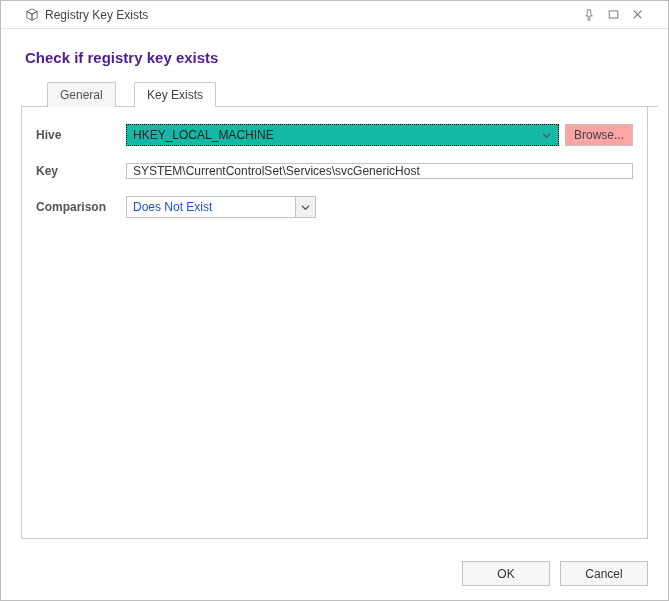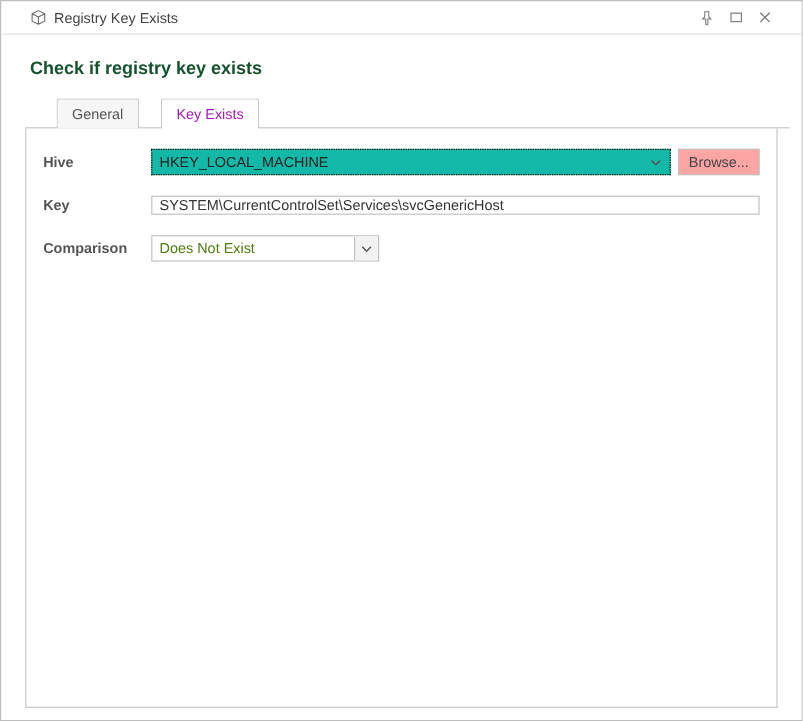"Check if registry key exists" .page-title { color: #14532d -> #4c1d95 }
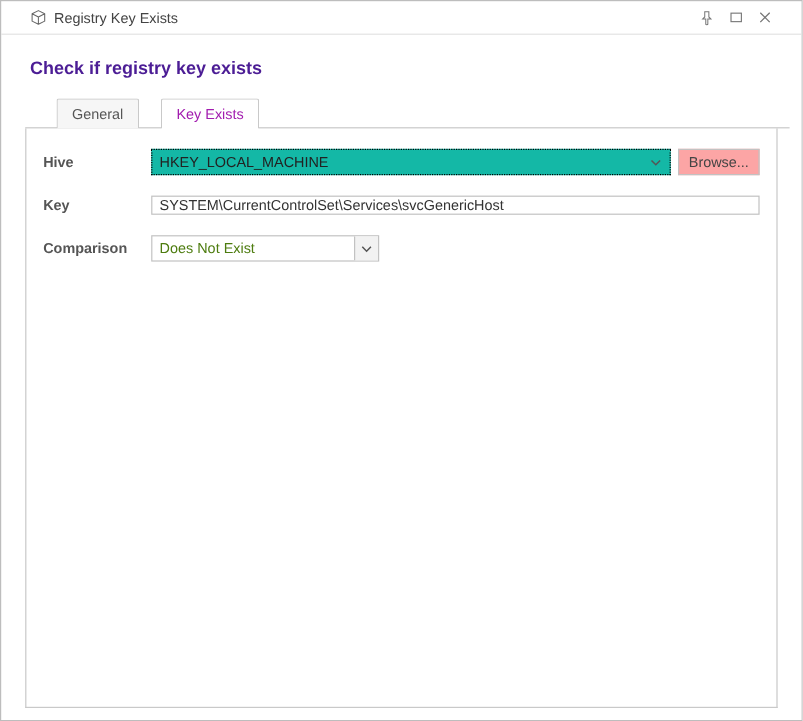"Key Exists" .tab.active { color: #a21caf -> #404040 }
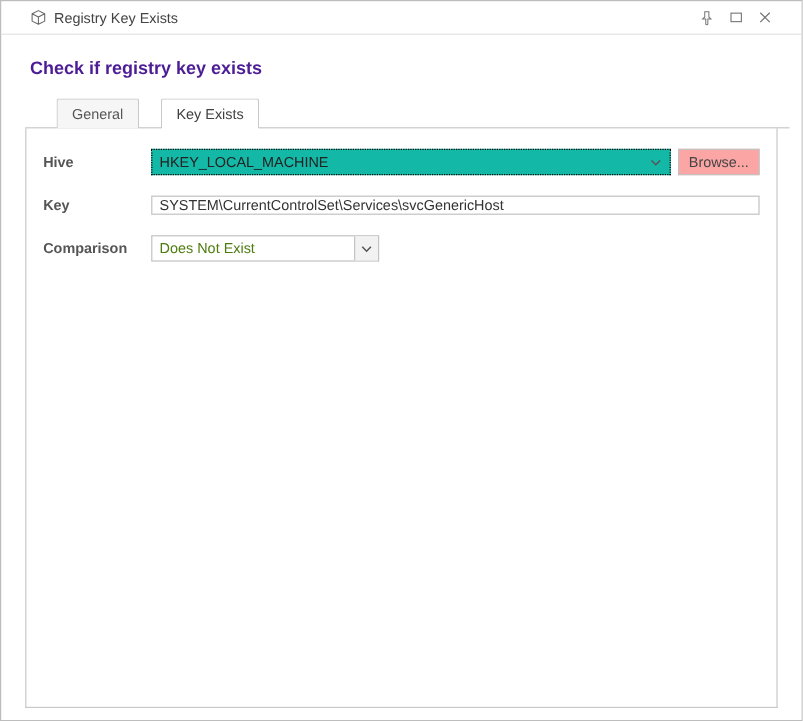"Does Not Exist" .comparison-combo { color: #4d7c0f -> #1d4ed8 }
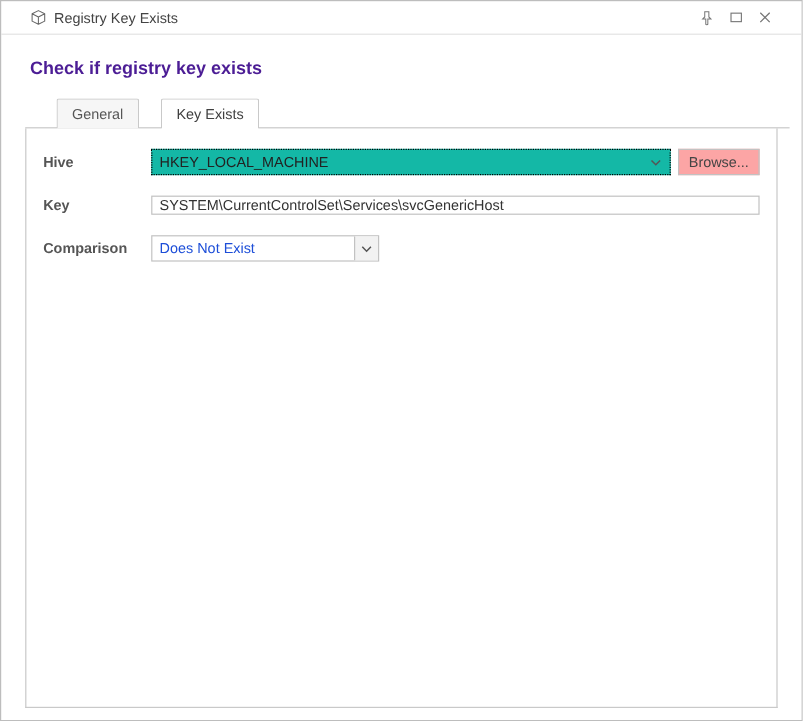"OK" div.button-bar { html: none -> <div> <button>OK</button> <button>Cancel</button> </div> }
